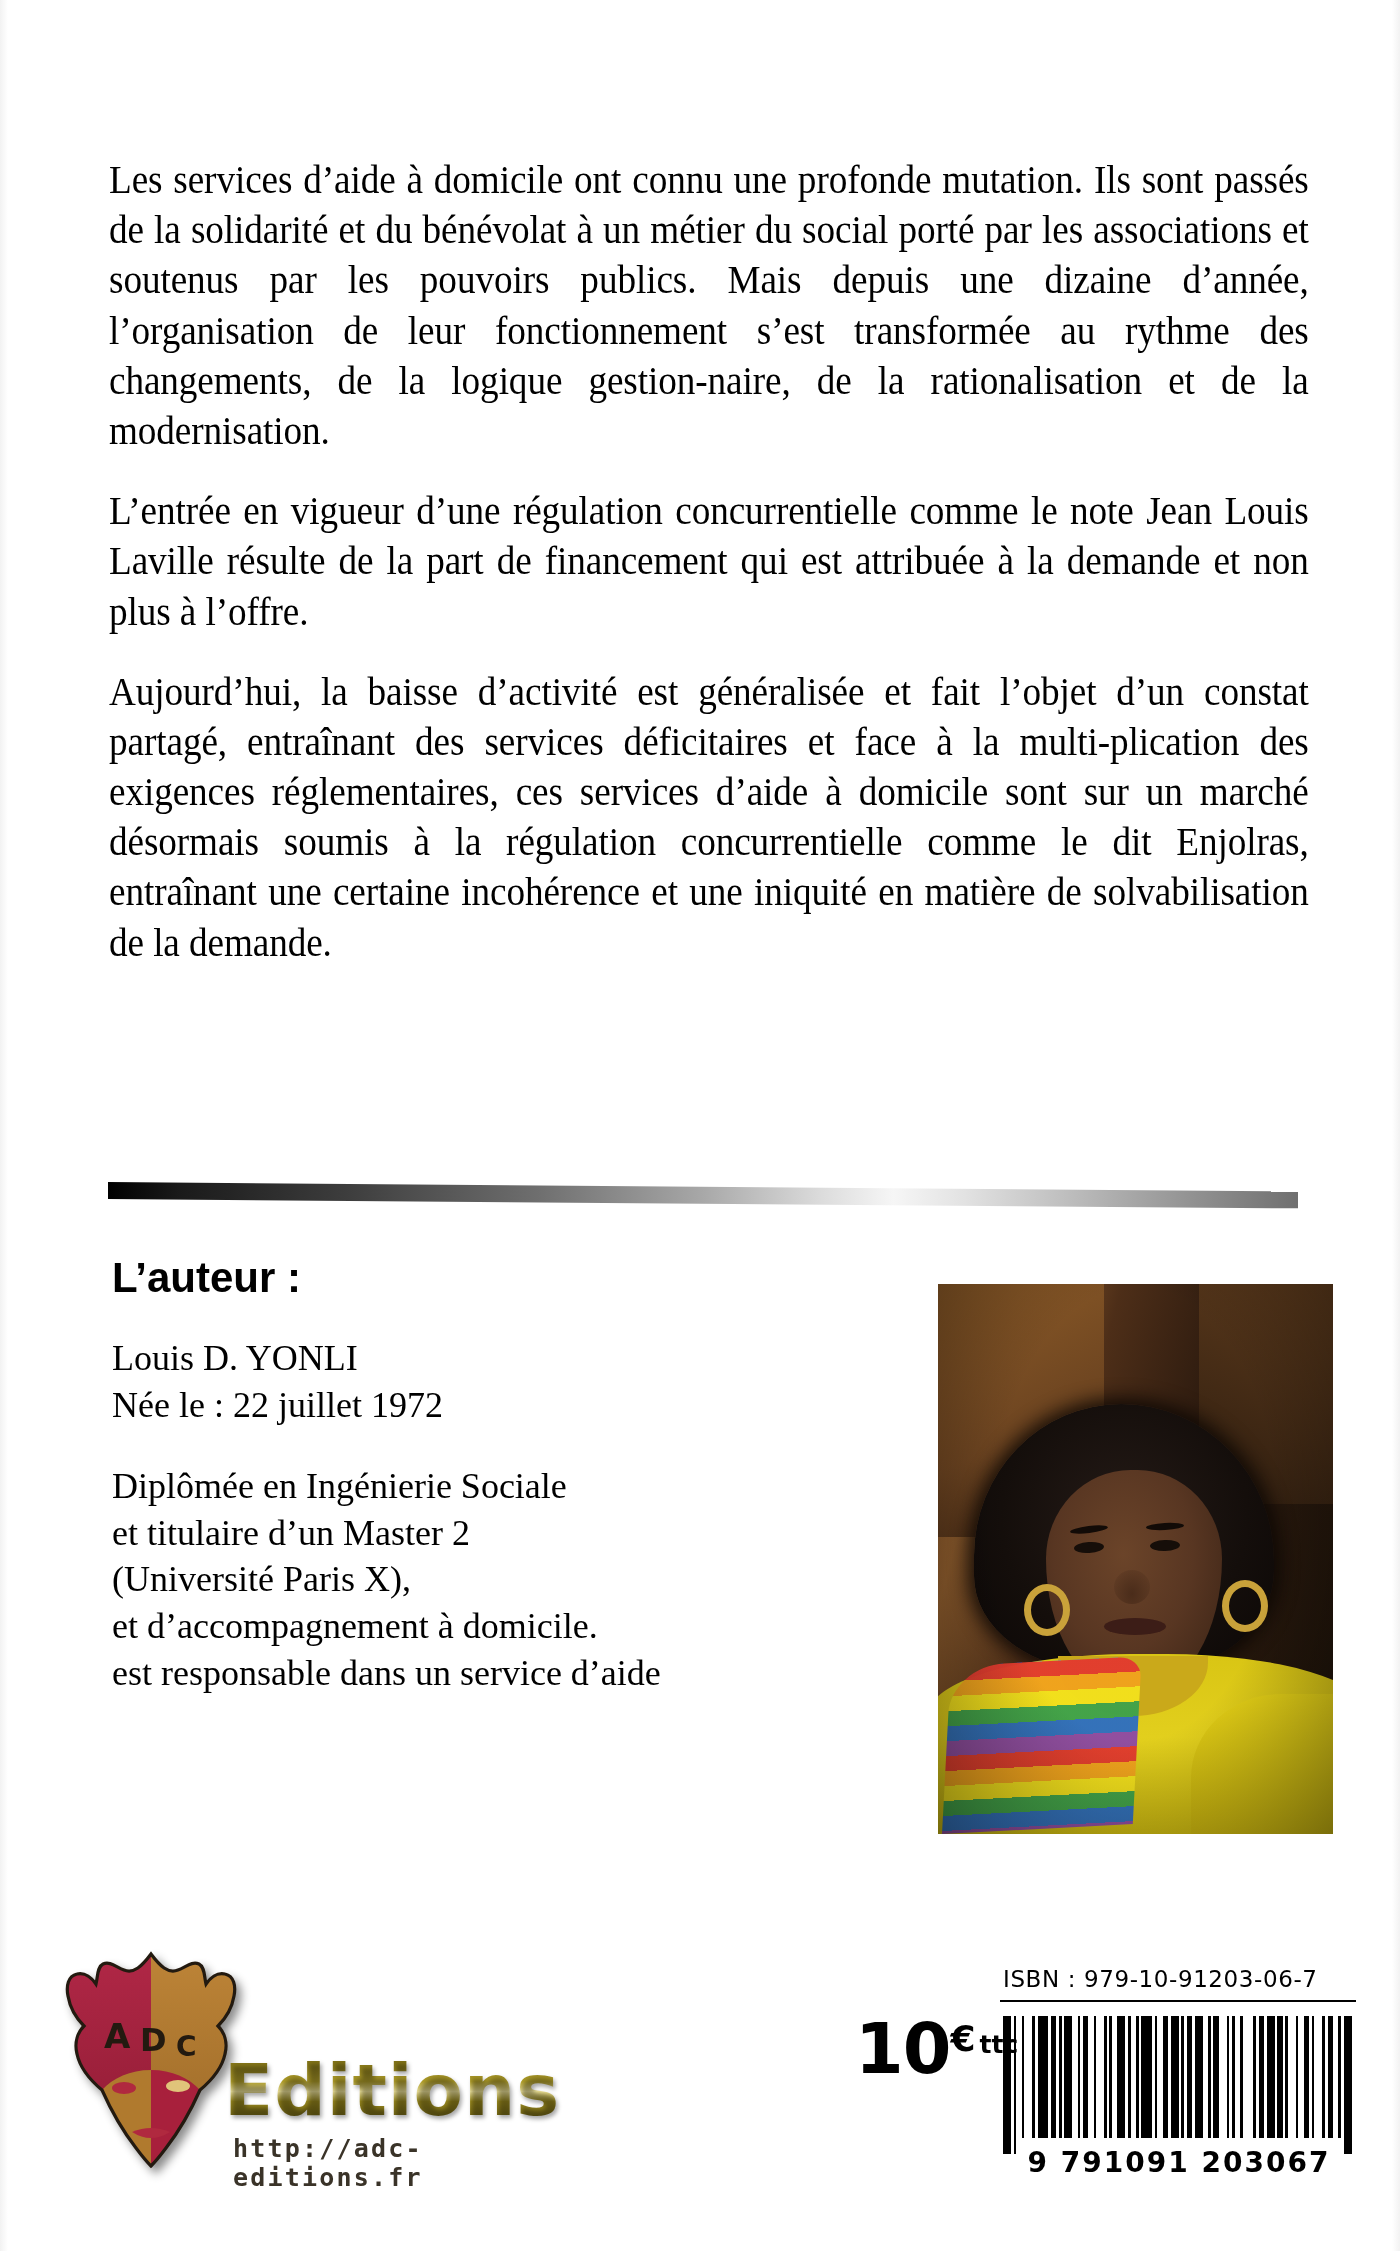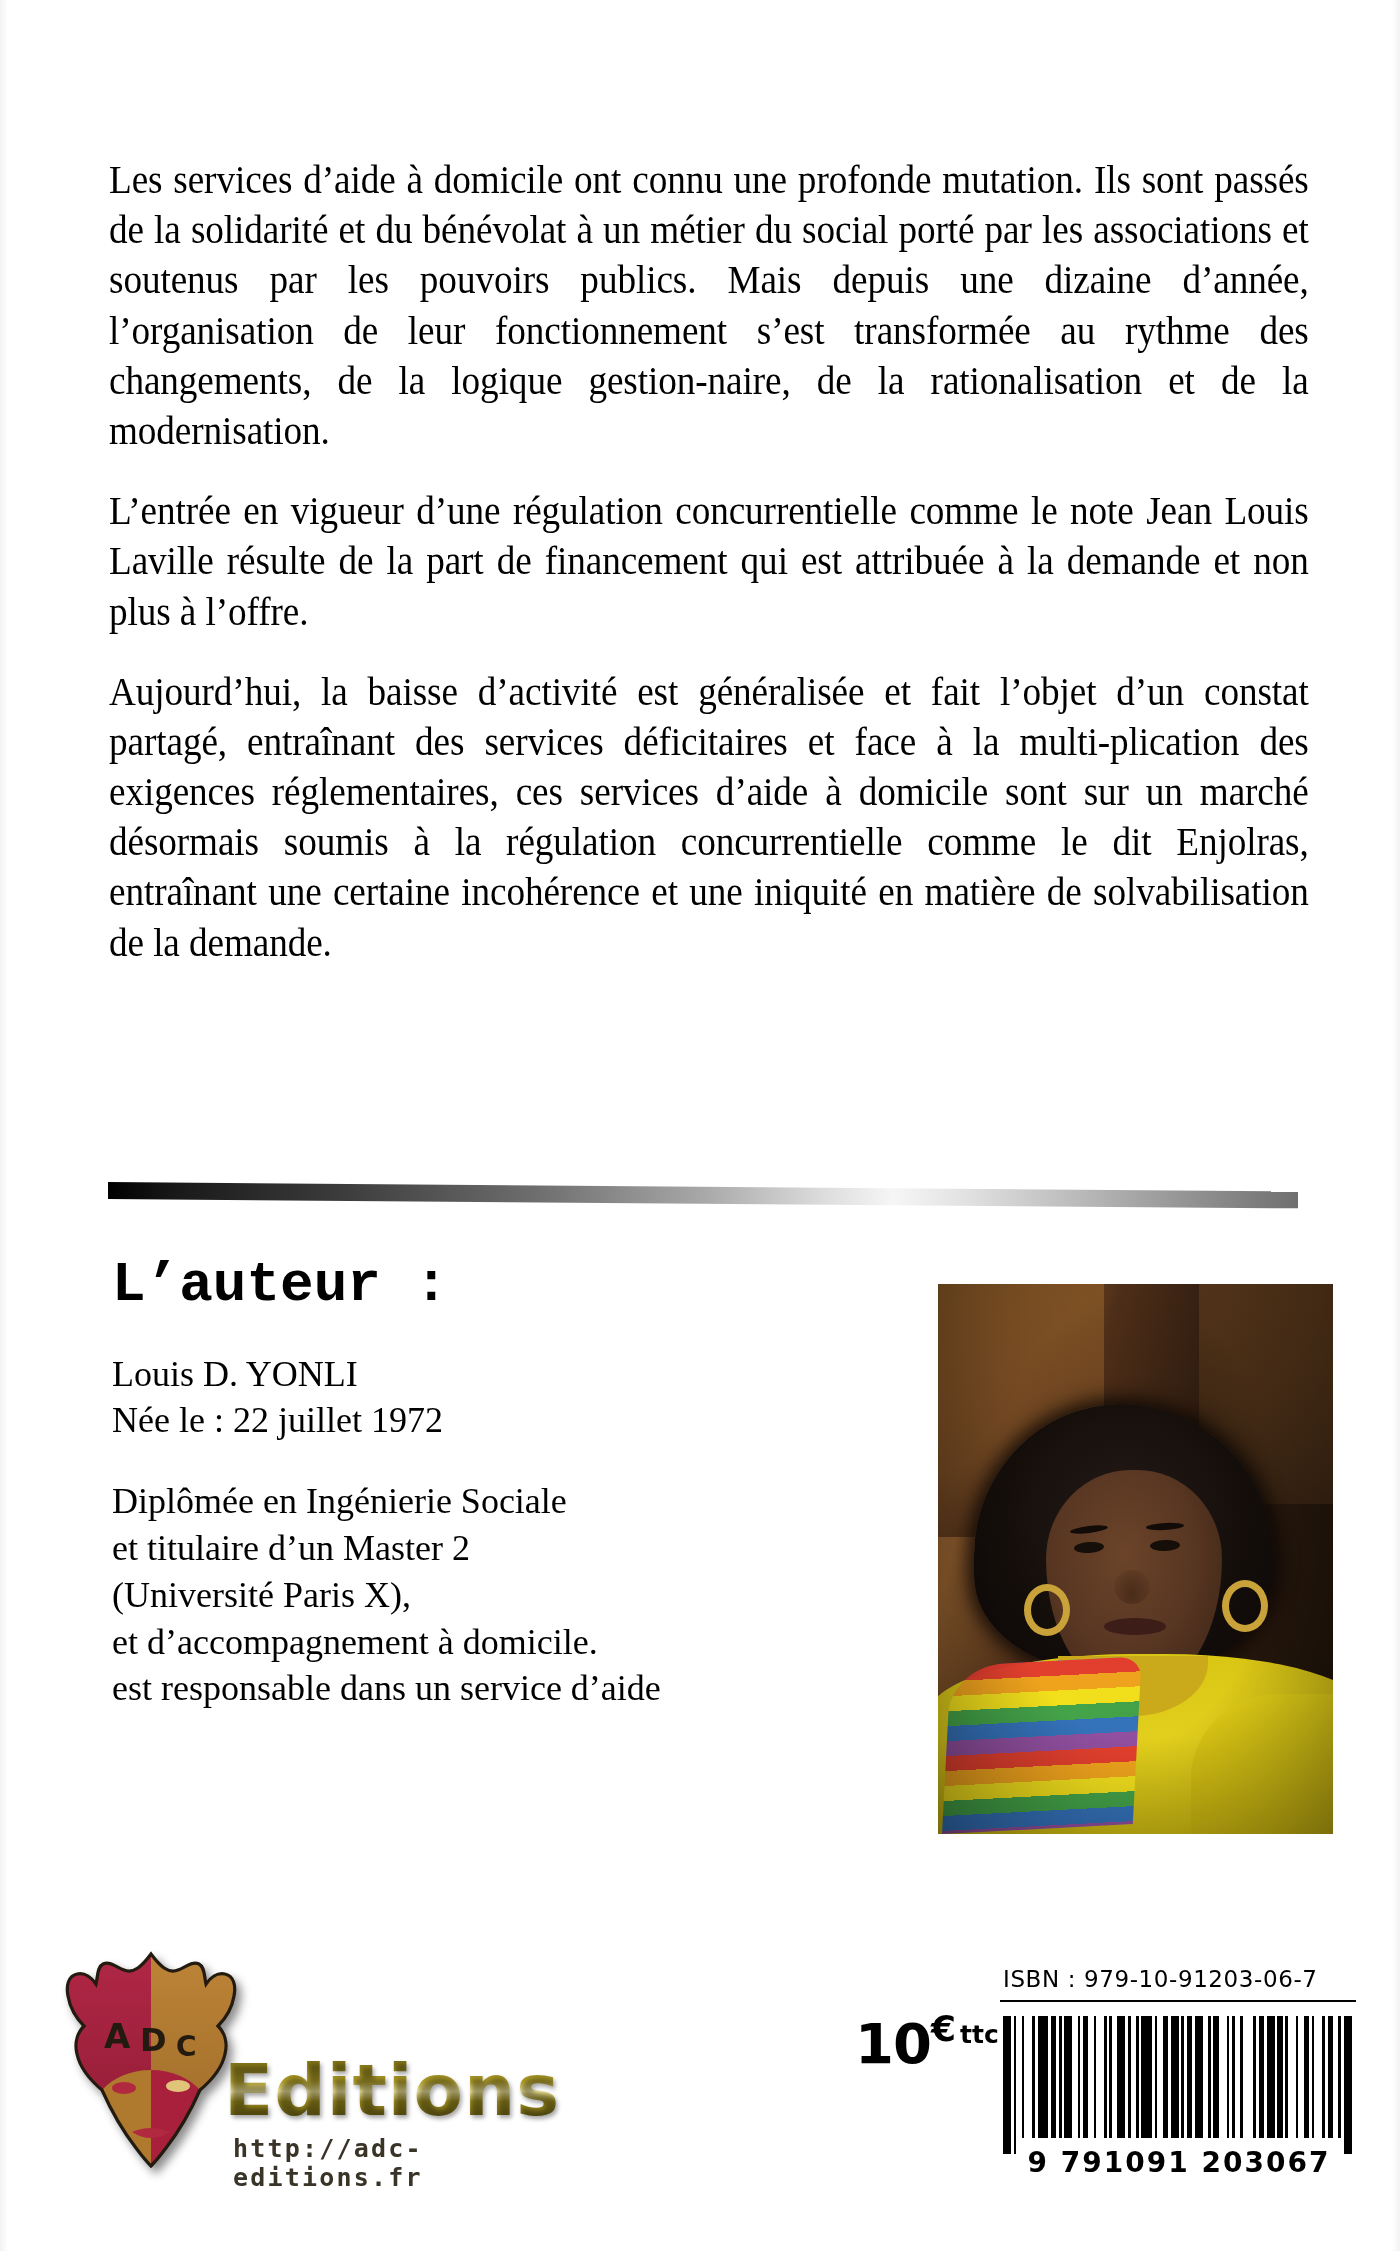"L’auteur :" #author-heading { font-family: Liberation Mono, monospace -> Liberation Sans, sans-serif; font-size: 56px -> 42px }
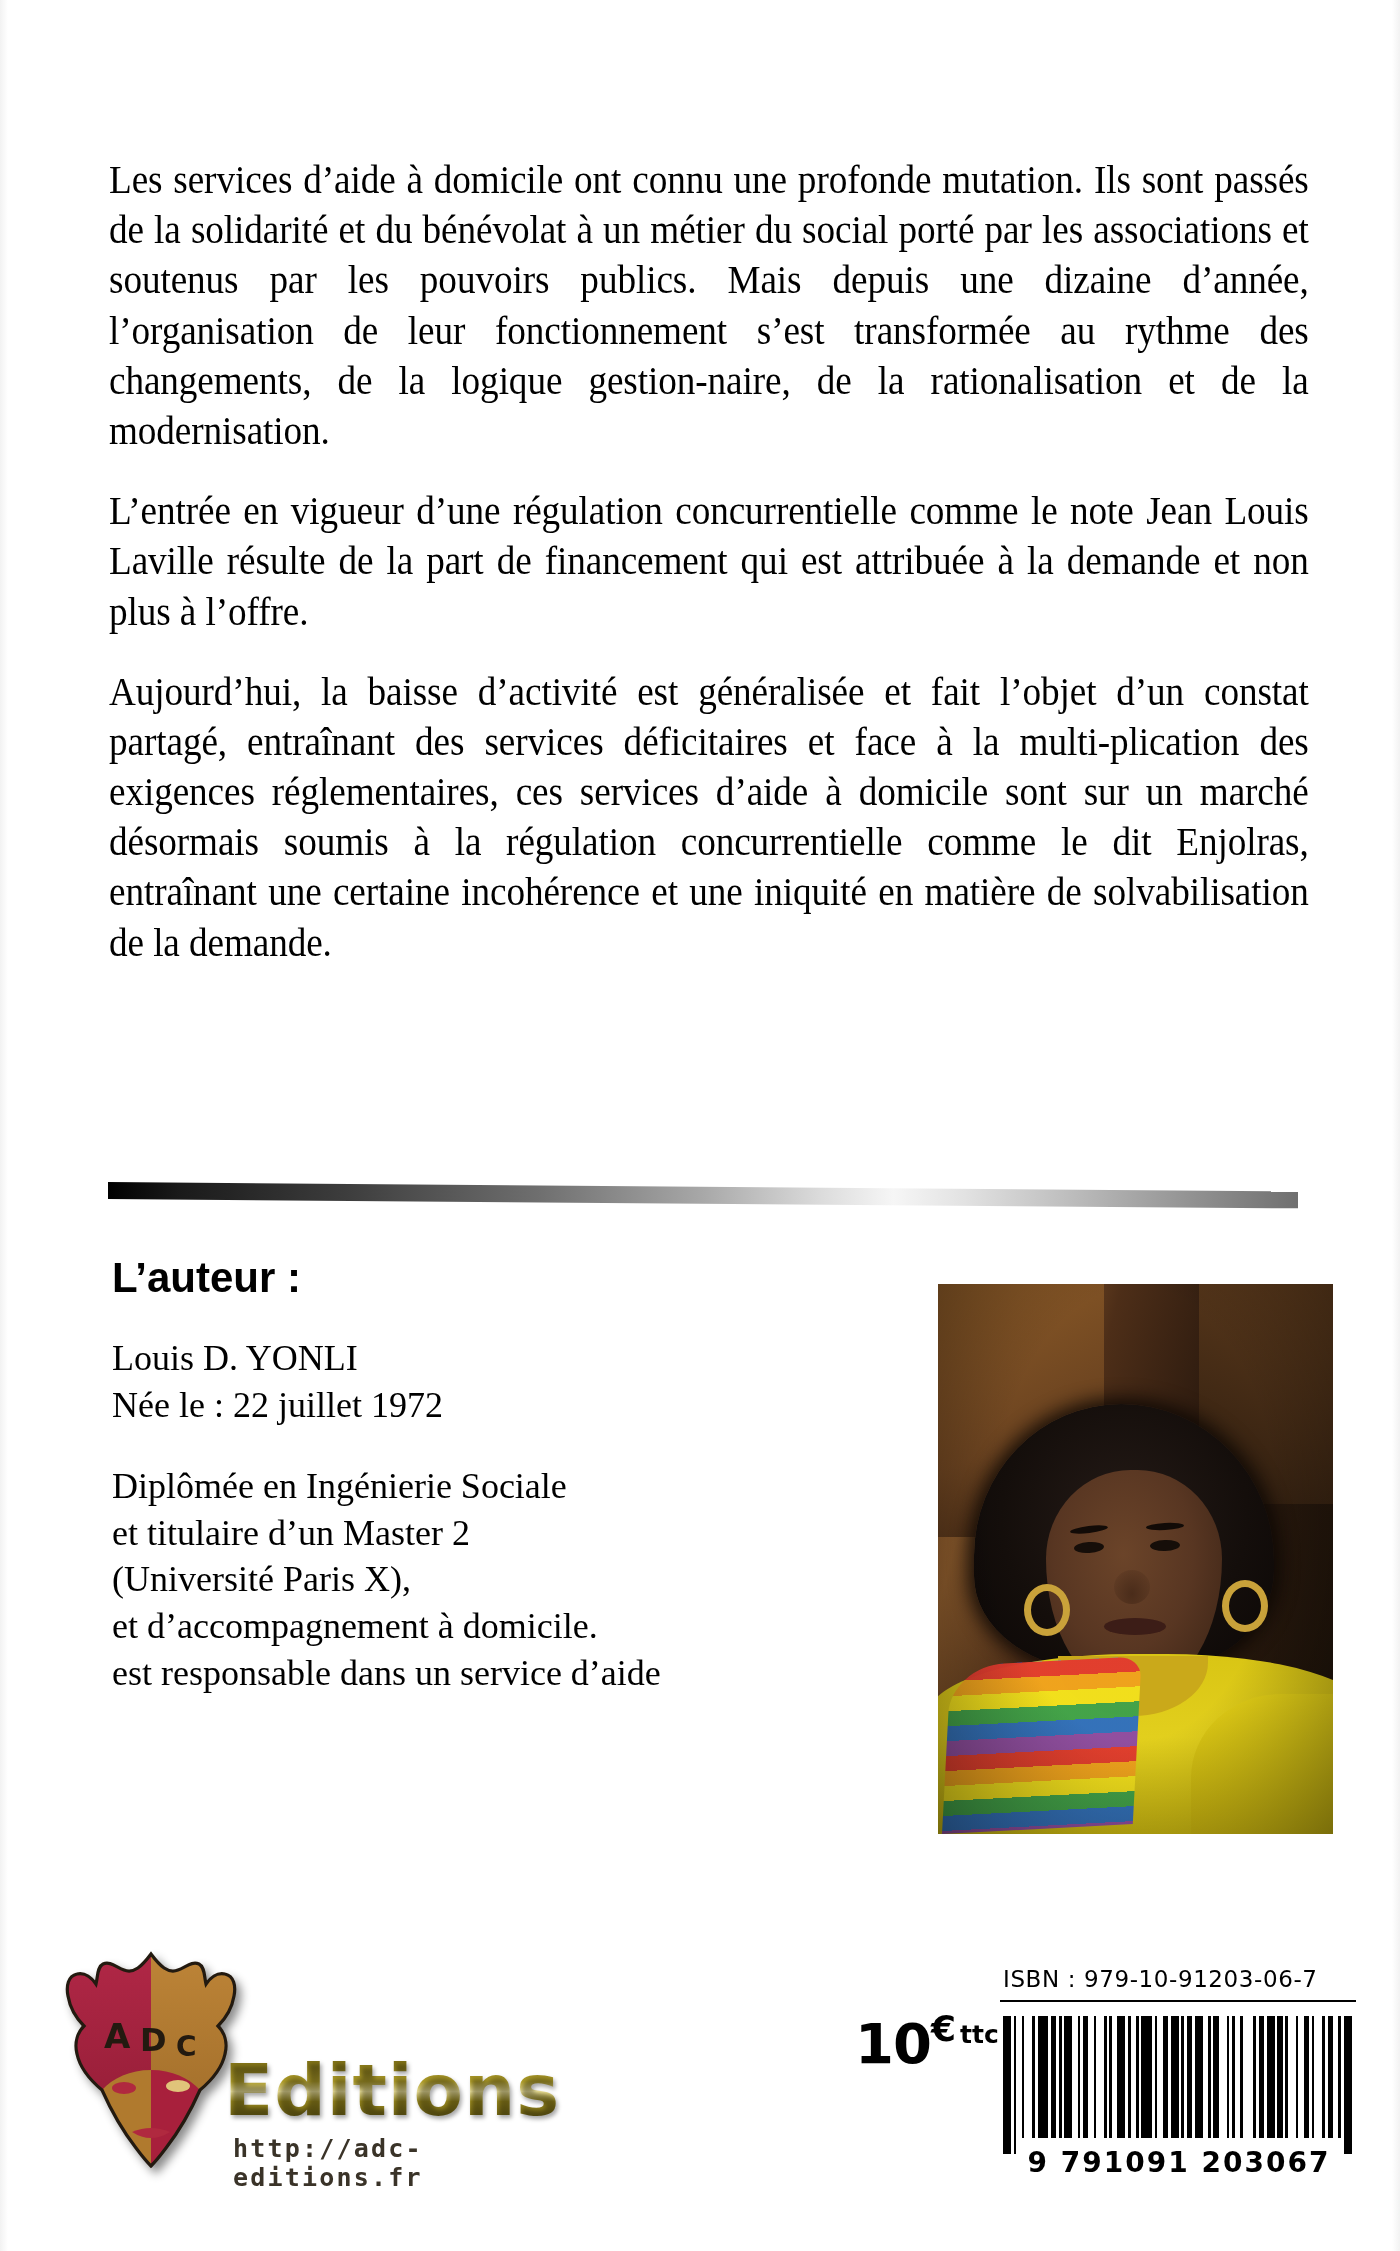"10" #price .amount { font-size: 56px -> 70px }
